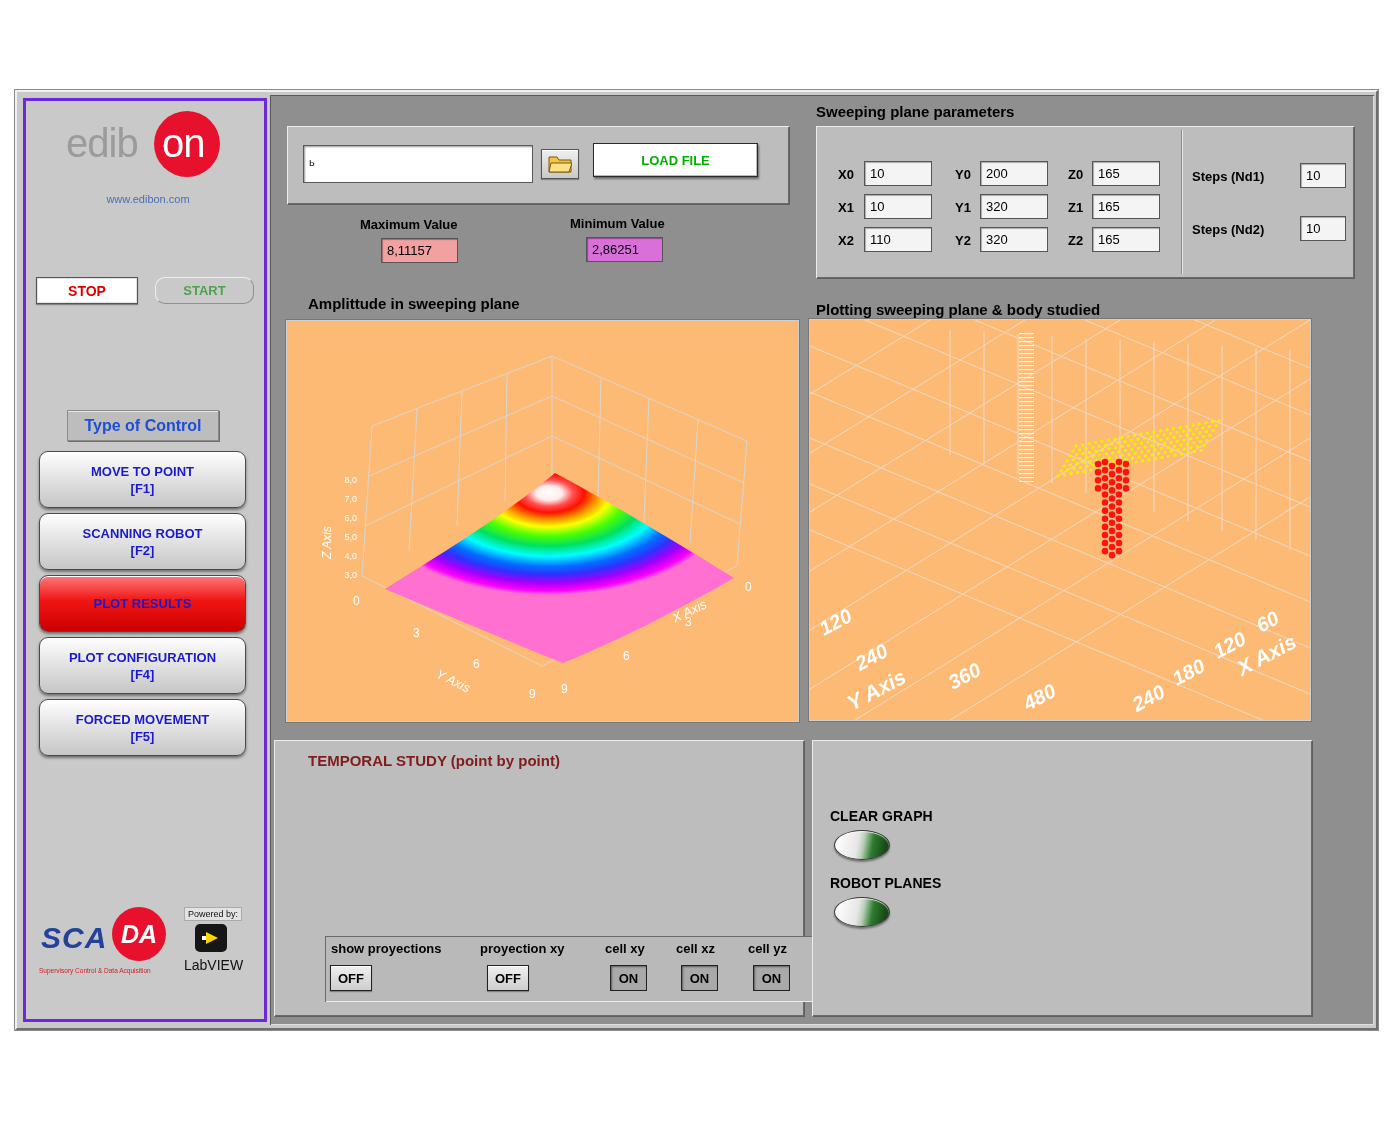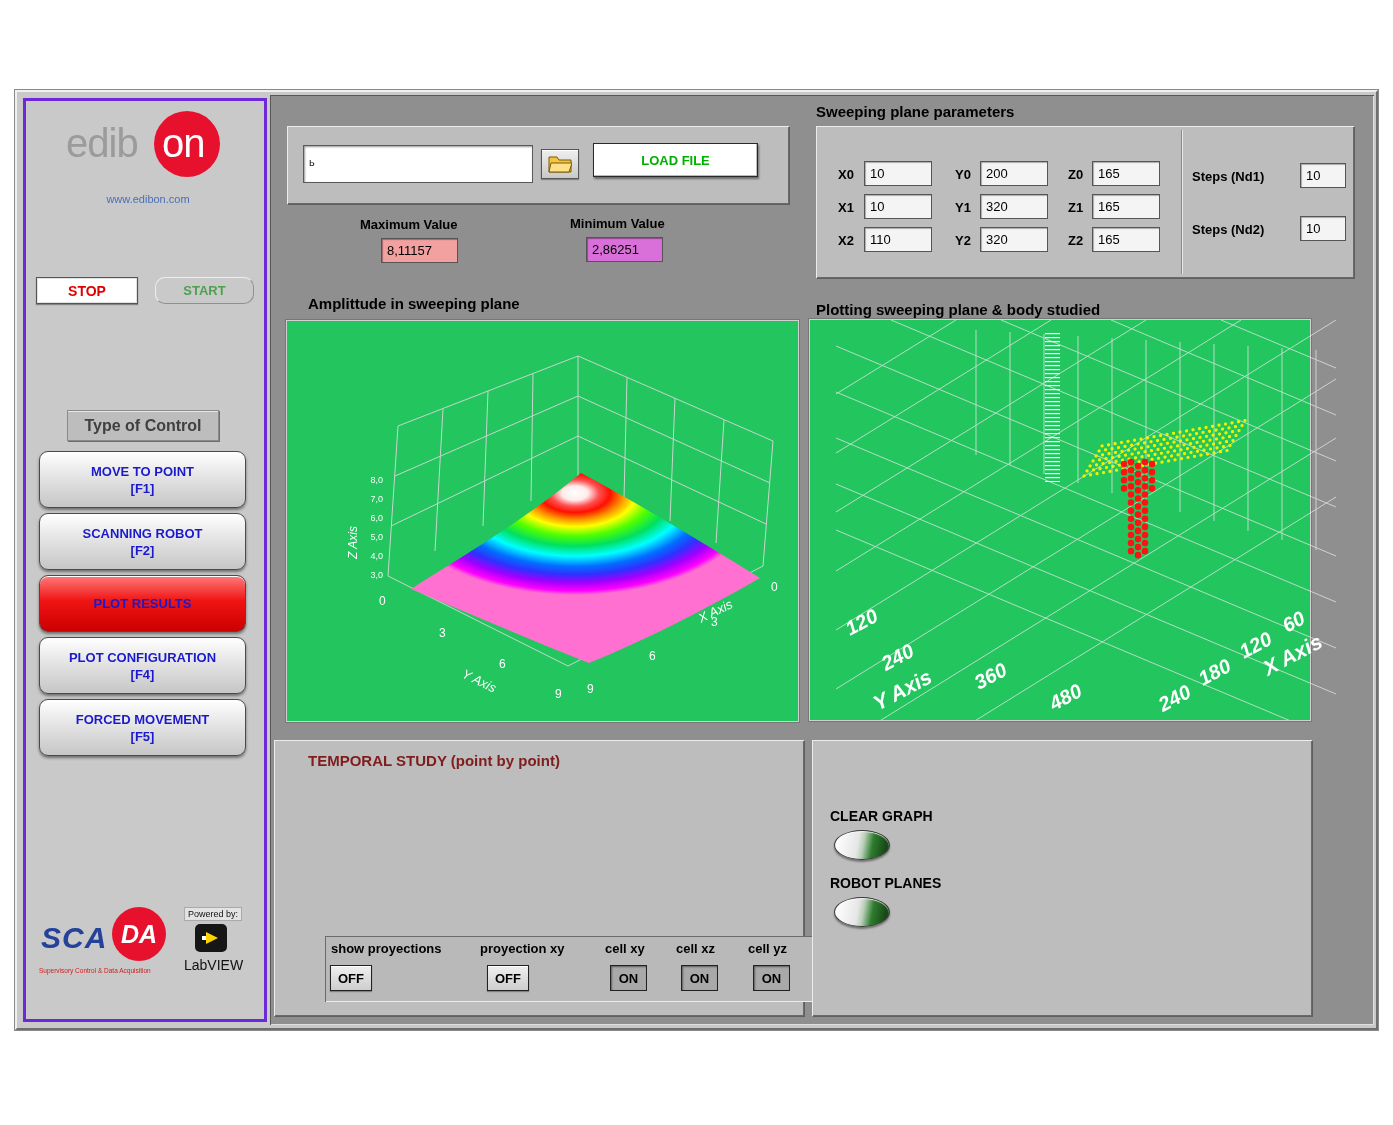"Type of Control" .toc-label { color: #404040 -> #1d4ed8 }
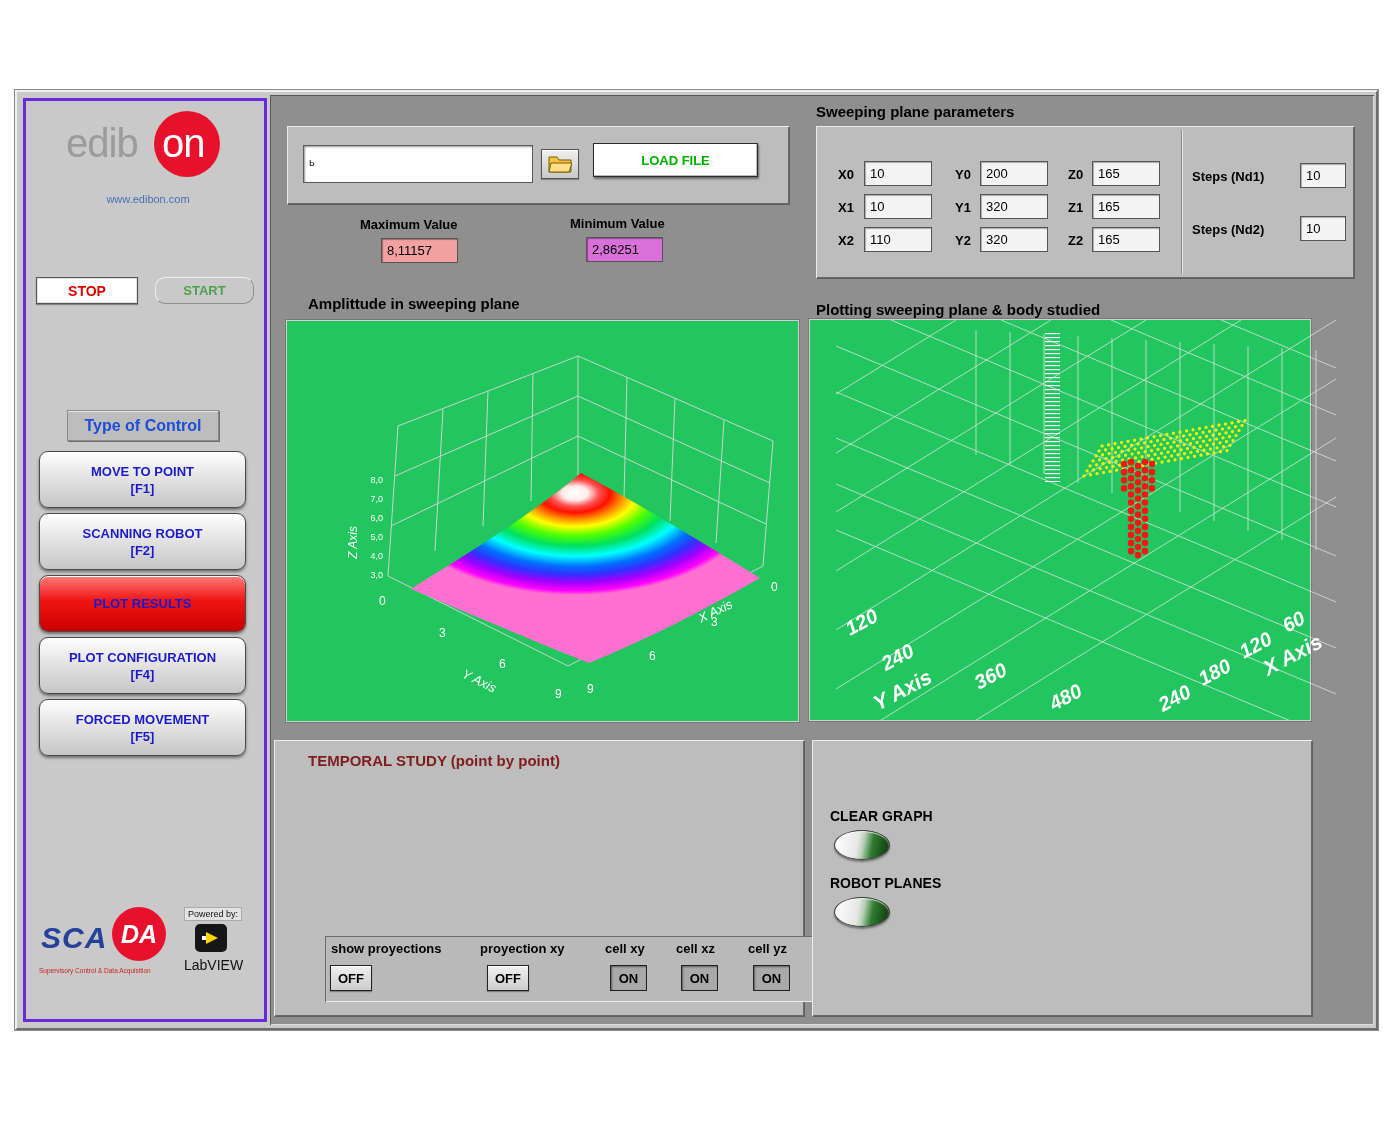"8,0" .plot-frame { background: #22c55e -> #fdba74; padding-left: 26px -> none }
